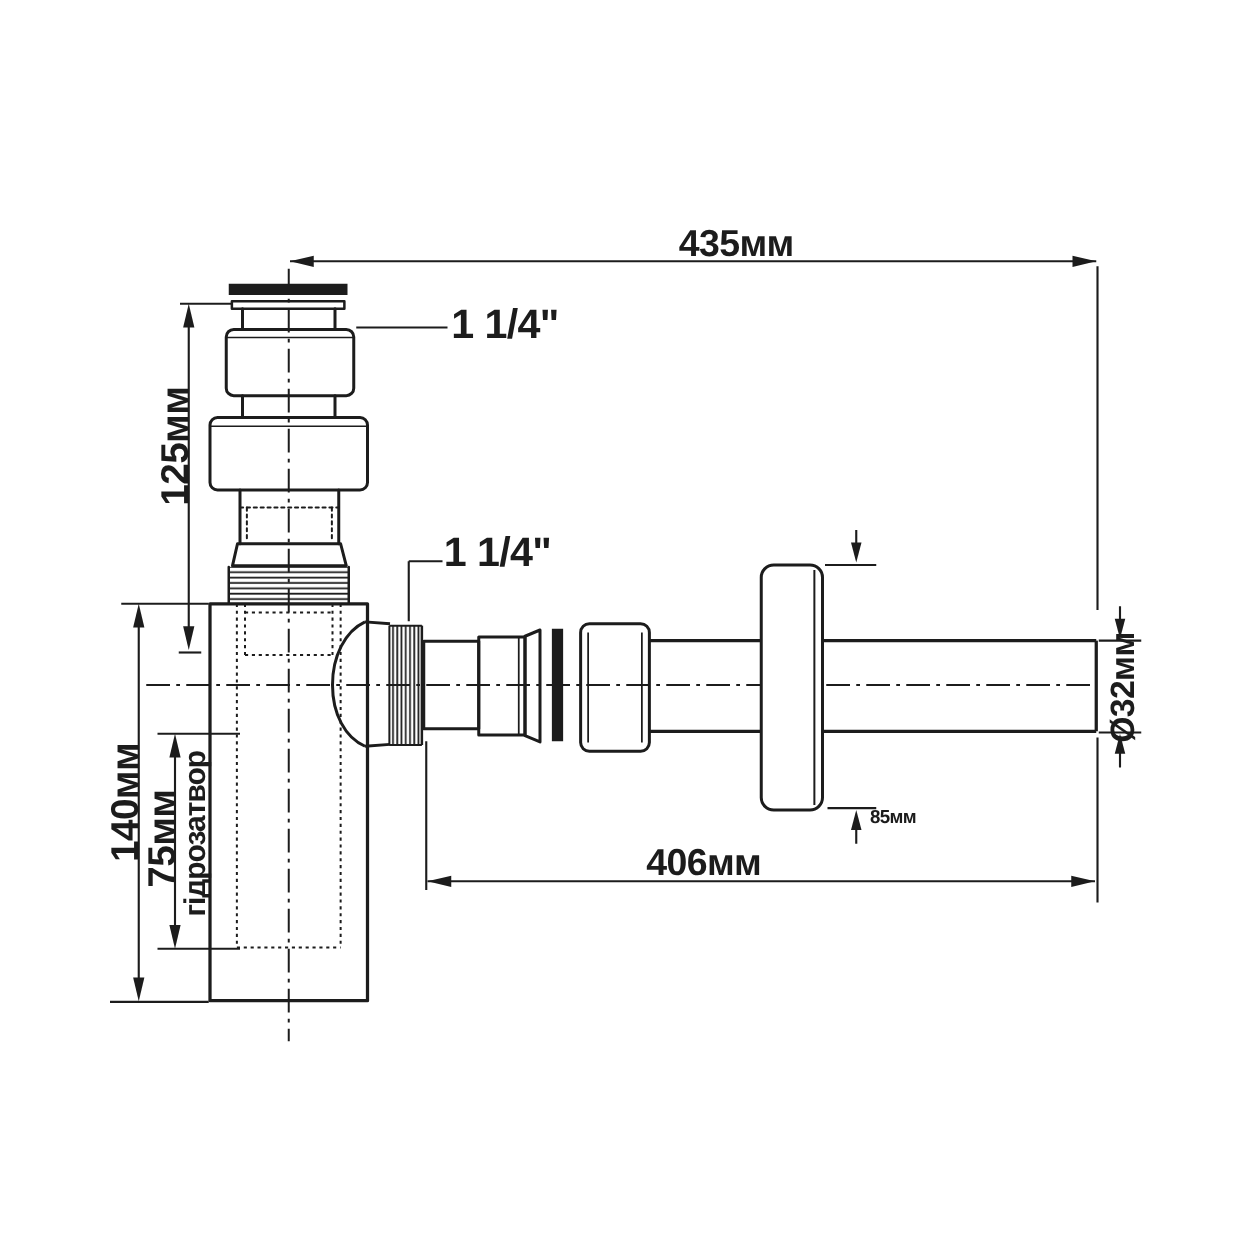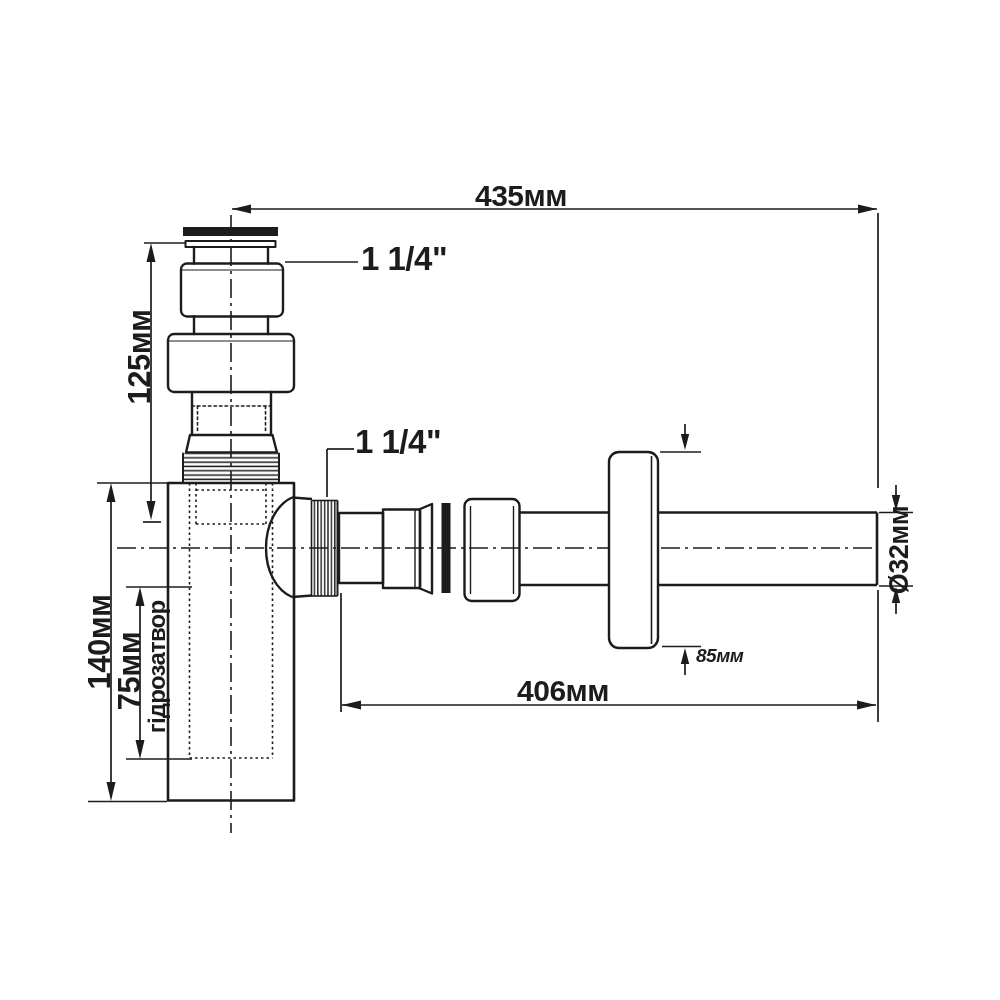"435мм" .lbl-top-width { text-align: left -> right }
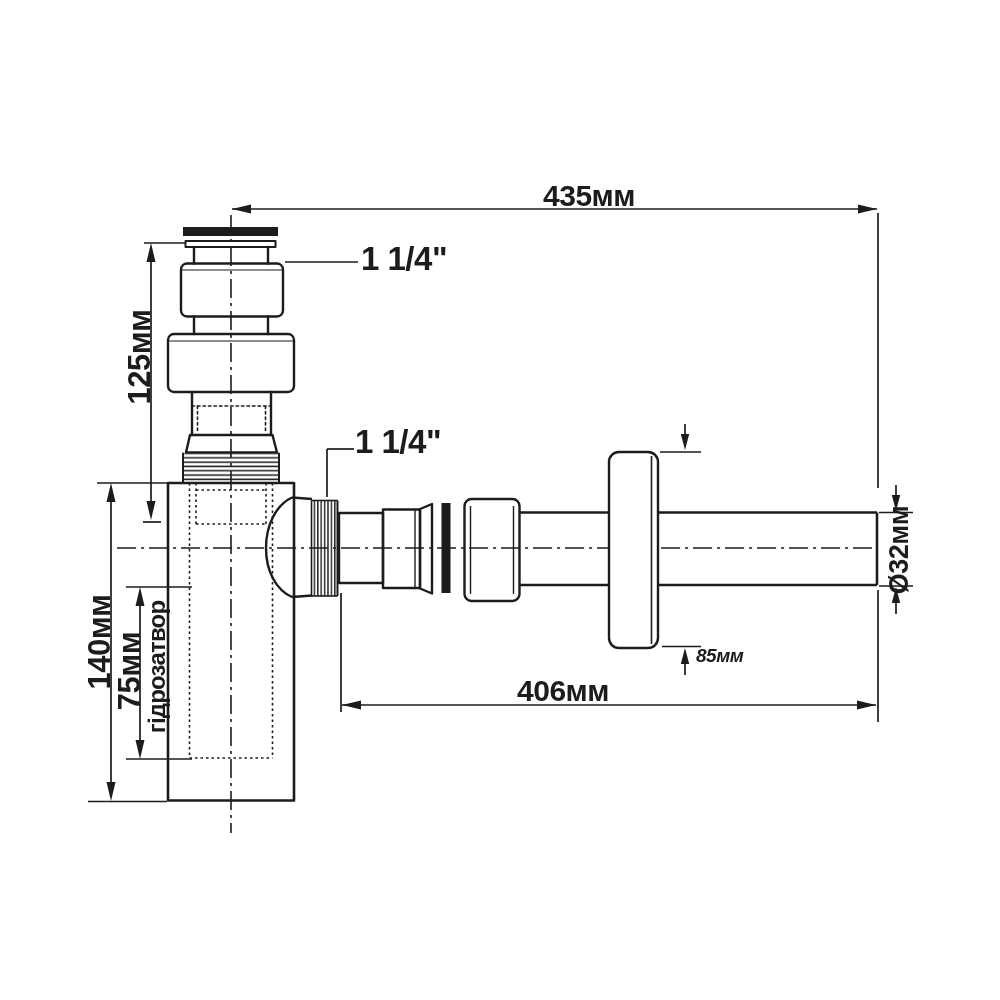"85мм" .h23 { font-size: 19px -> 15px; font-style: italic -> none }
